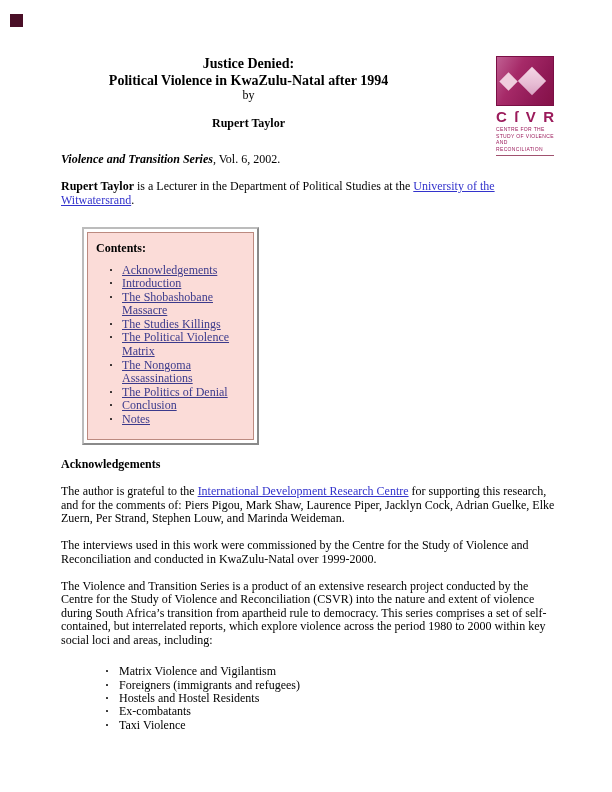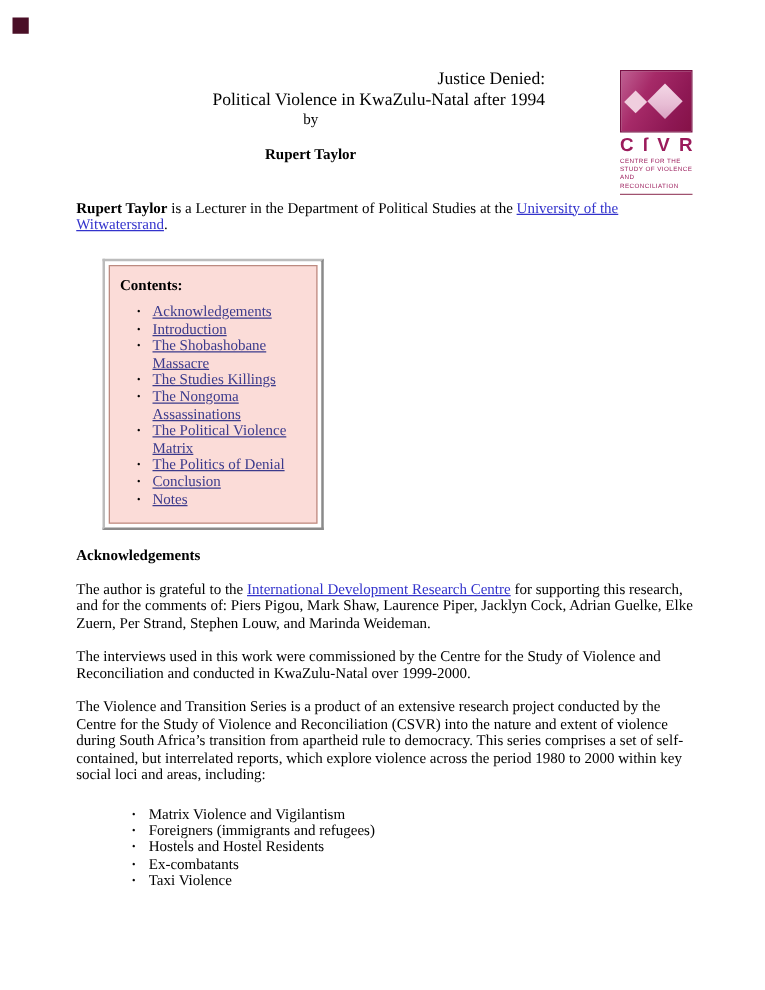"Justice Denied:" .title { font-weight: normal -> bold; text-align: right -> none }
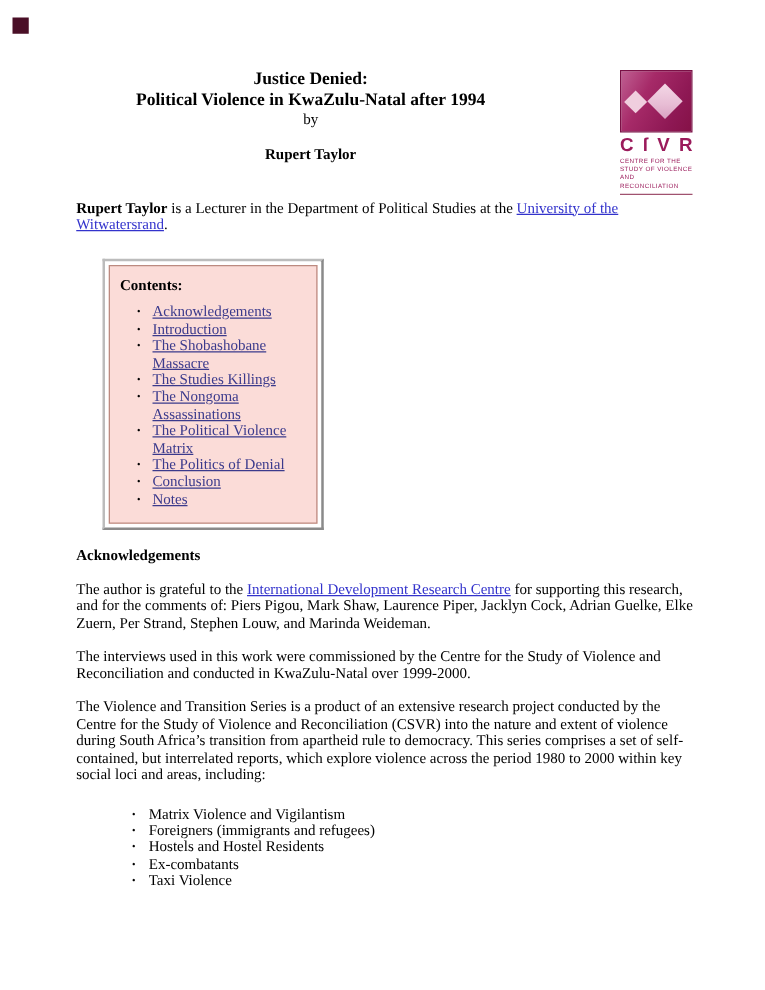"Violence and Transition Series, Vol." p.series { html: none -> <p><span>Violence and Transition Series</span><span>, Vol. 6, 2002.</span></p> }
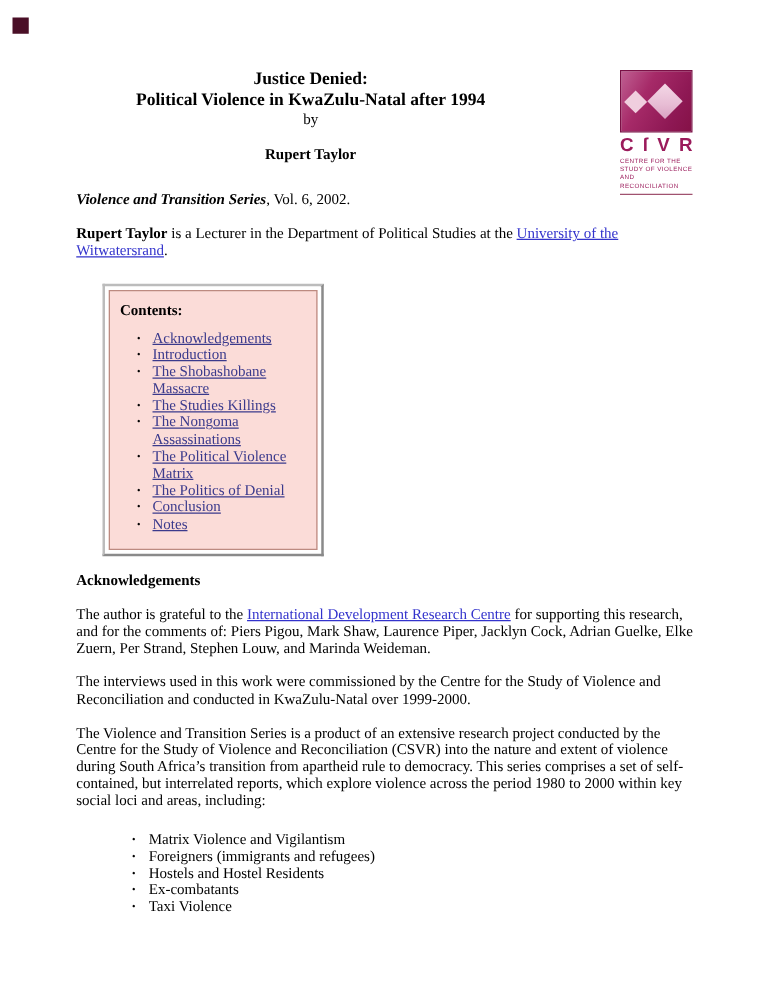"The Nongoma Assassinations" li { order: before "The Political Violence Matrix" -> after "The Political Violence Matrix" }
